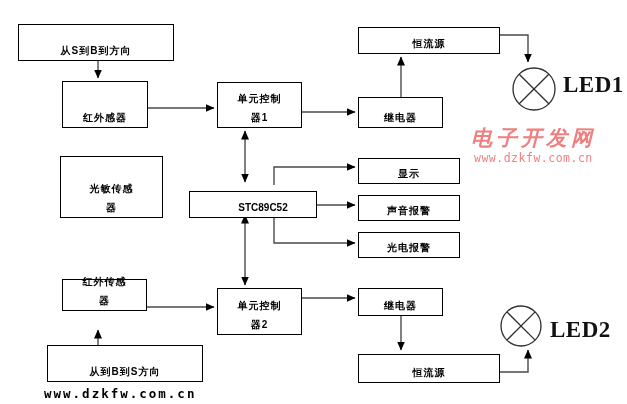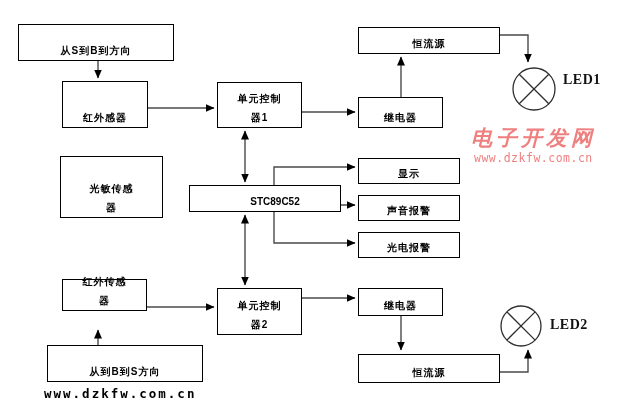"LED1" .led-label { font-size: 14px -> 23px }
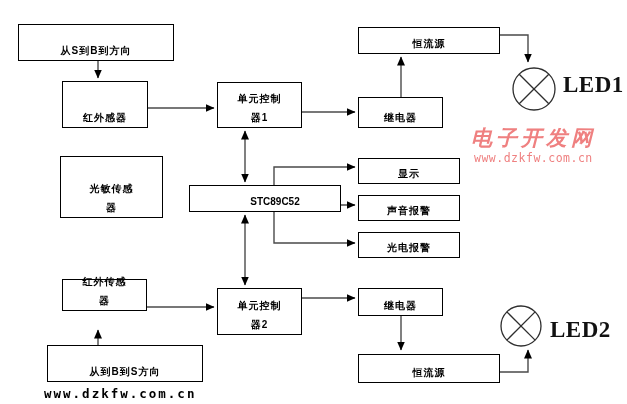"STC89C52" #n-mcu { top: 185px -> 191px; width: 152px -> 128px }
